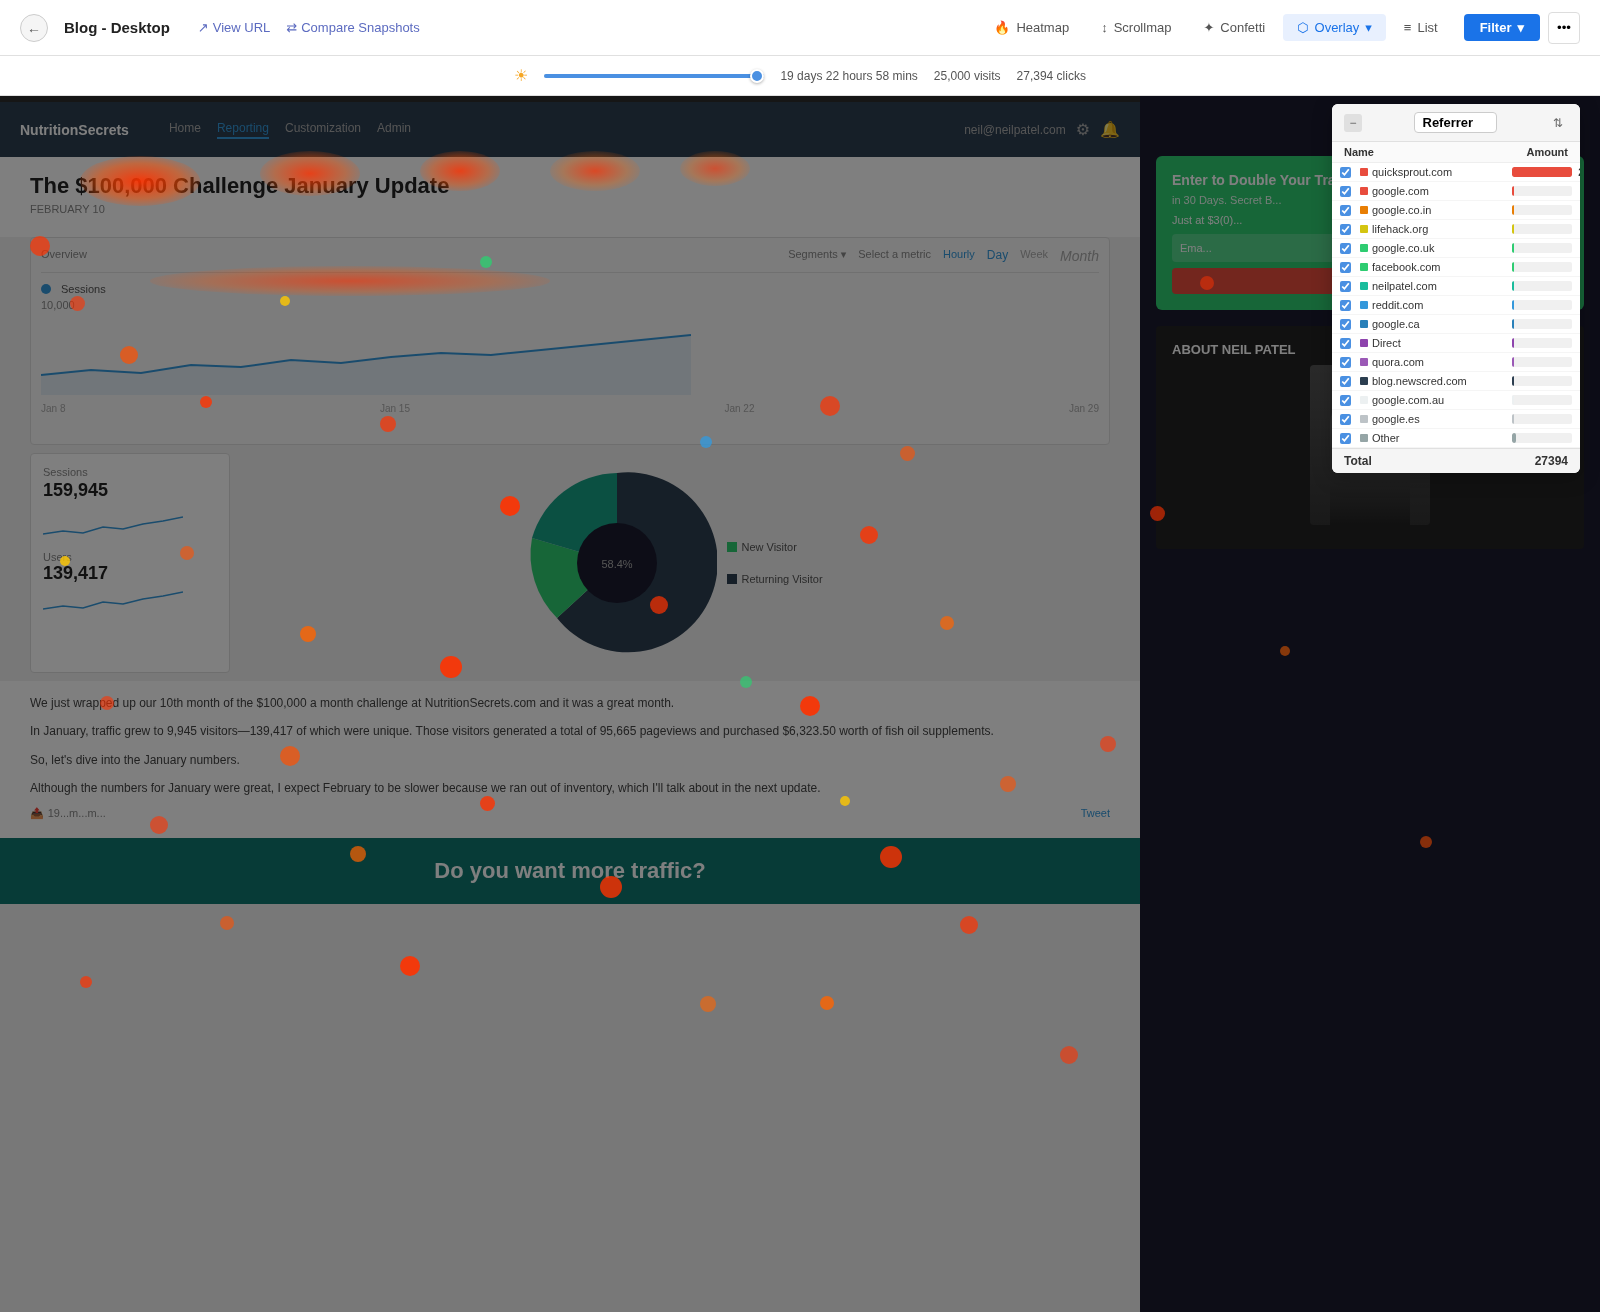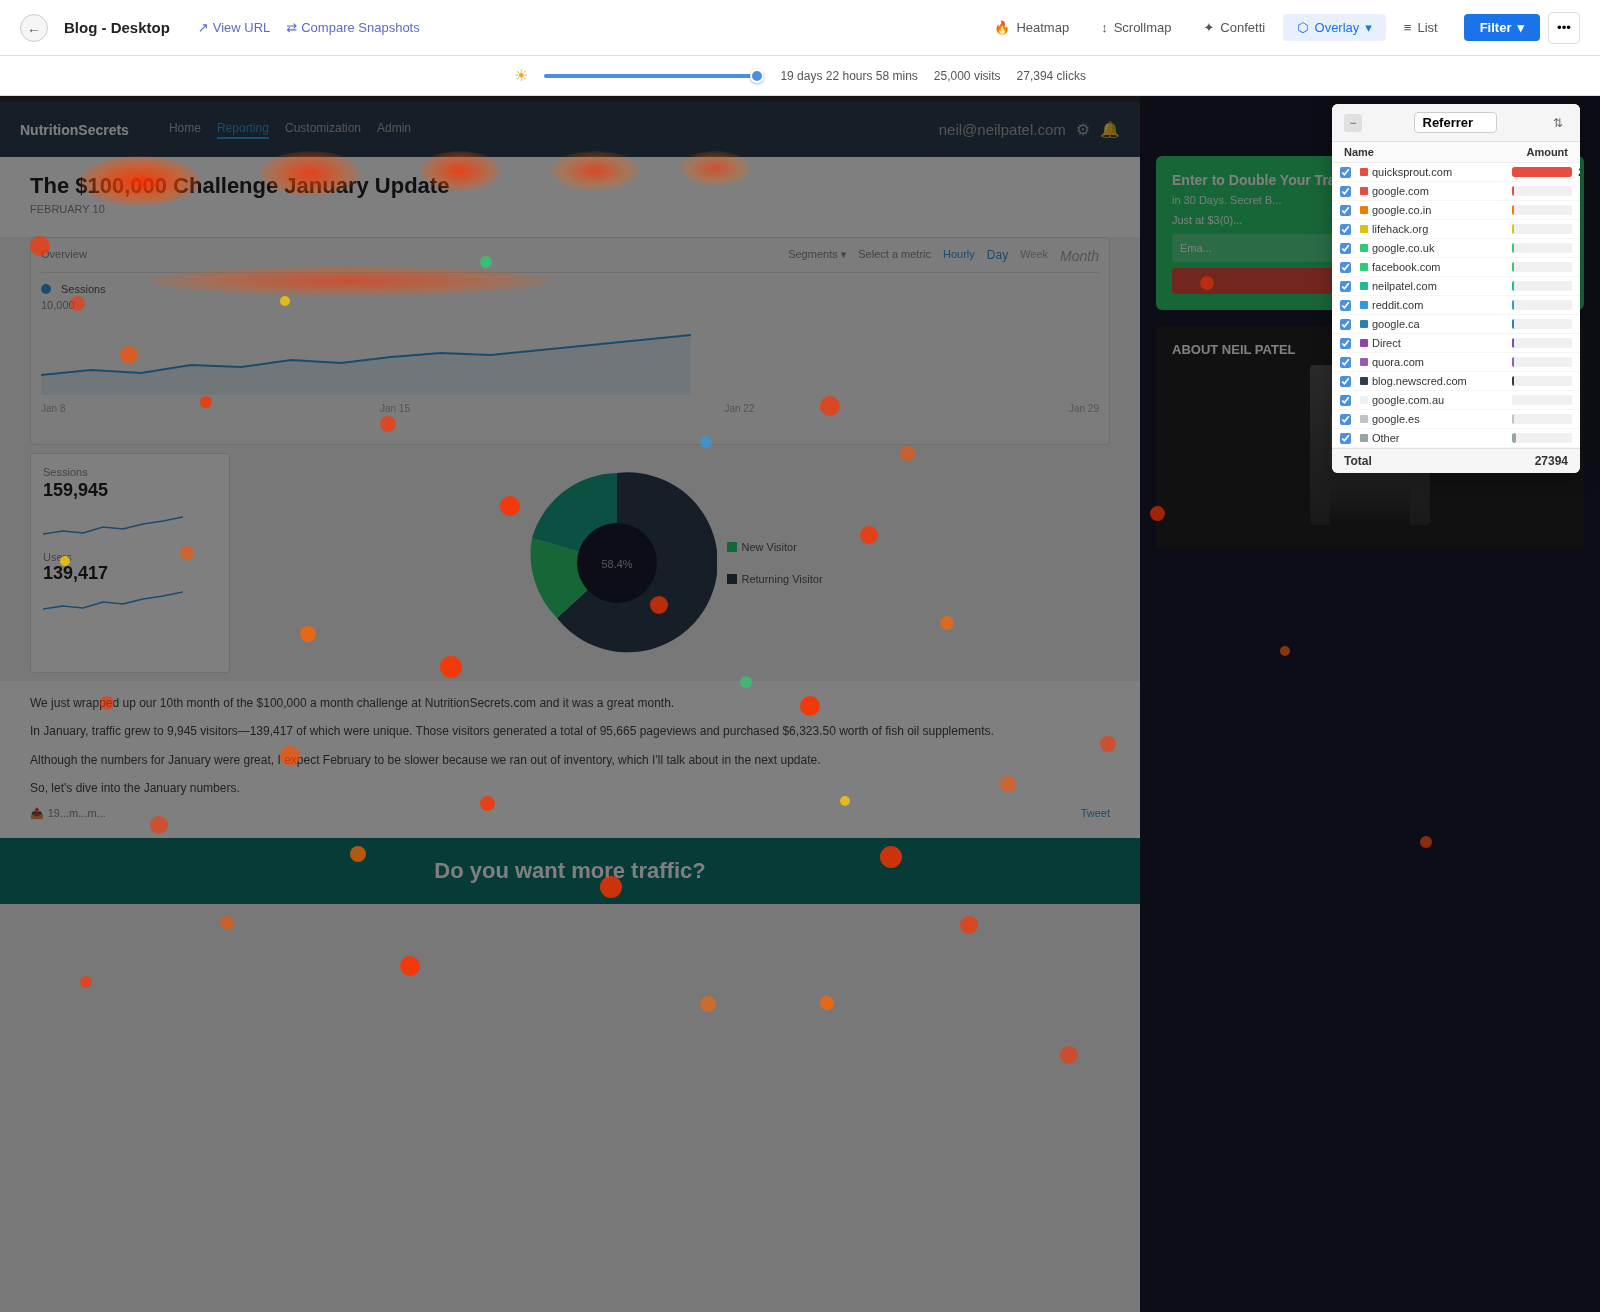"neil@neilpatel.com" span { font-size: 15px -> 12px }
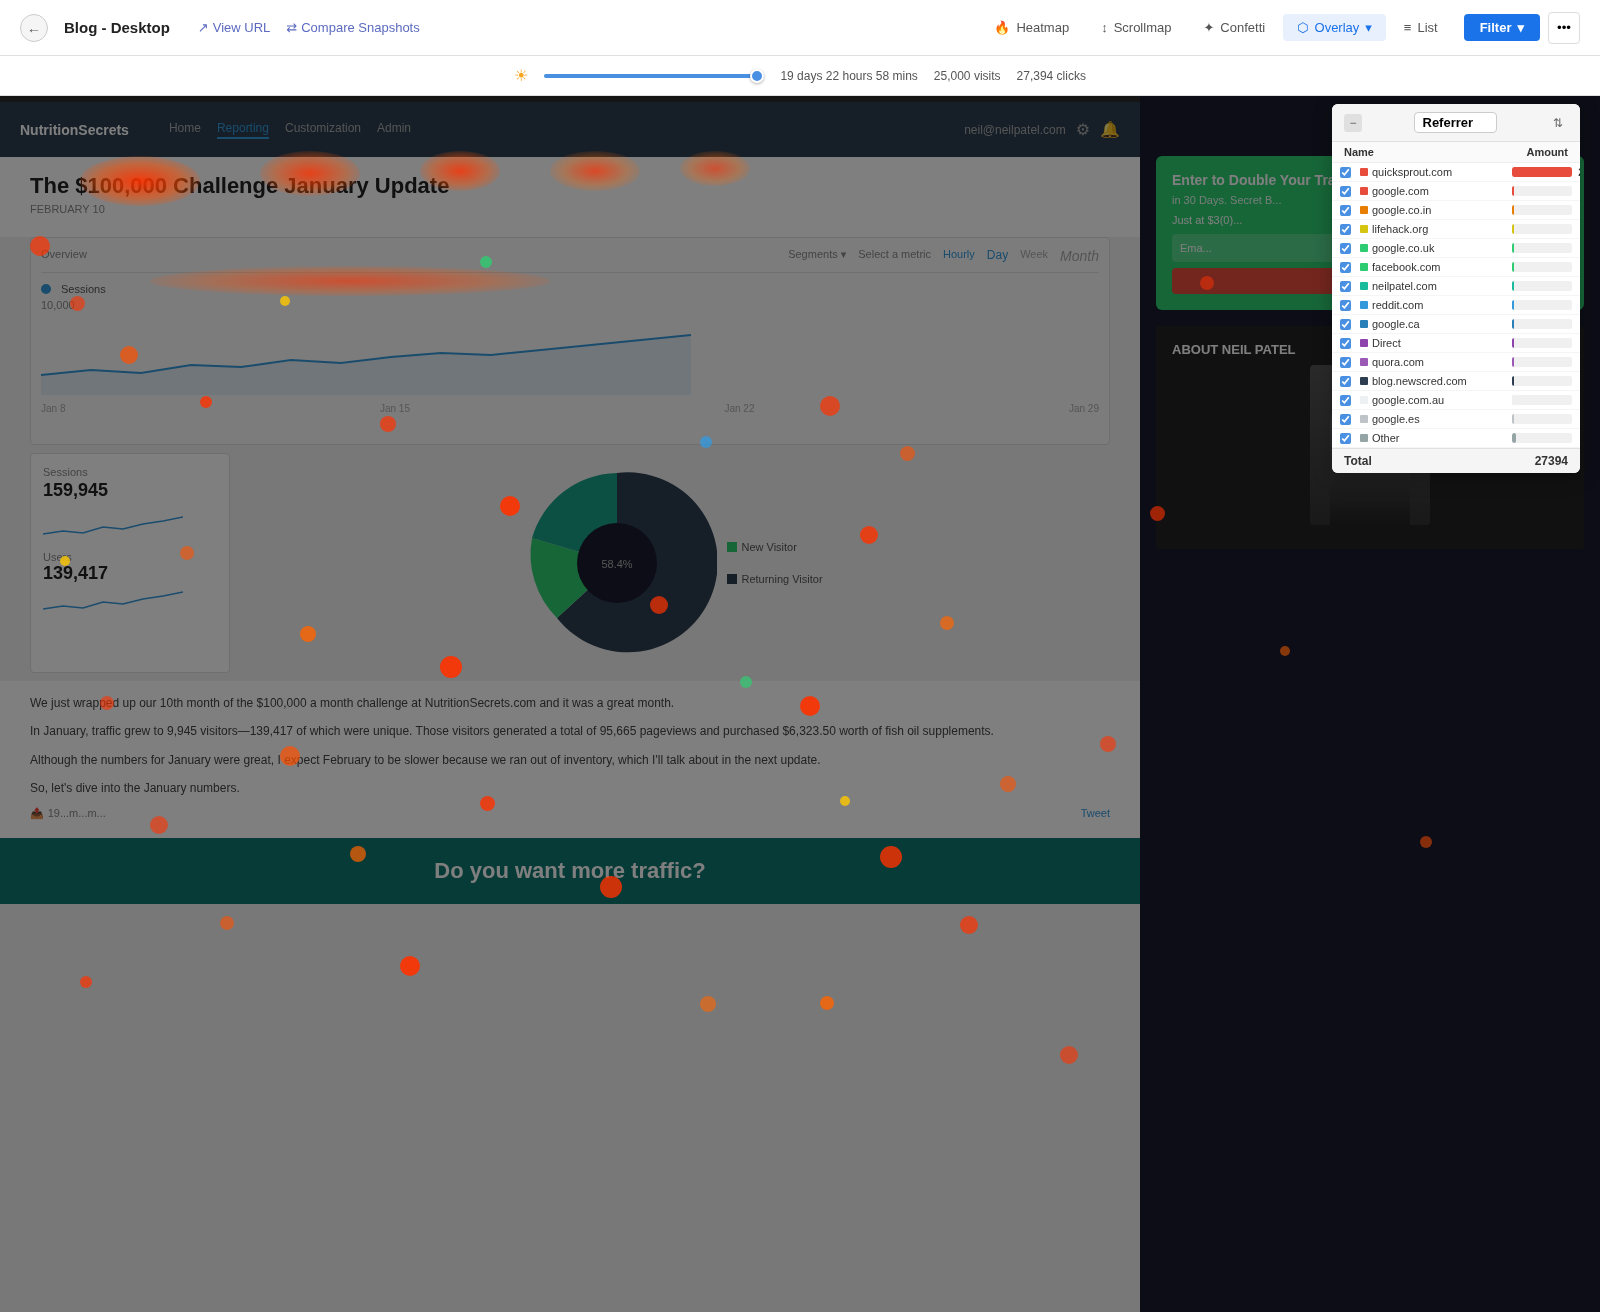"Although the numbers for January" div { order: before "So, let's dive into the" -> after "So, let's dive into the" }
